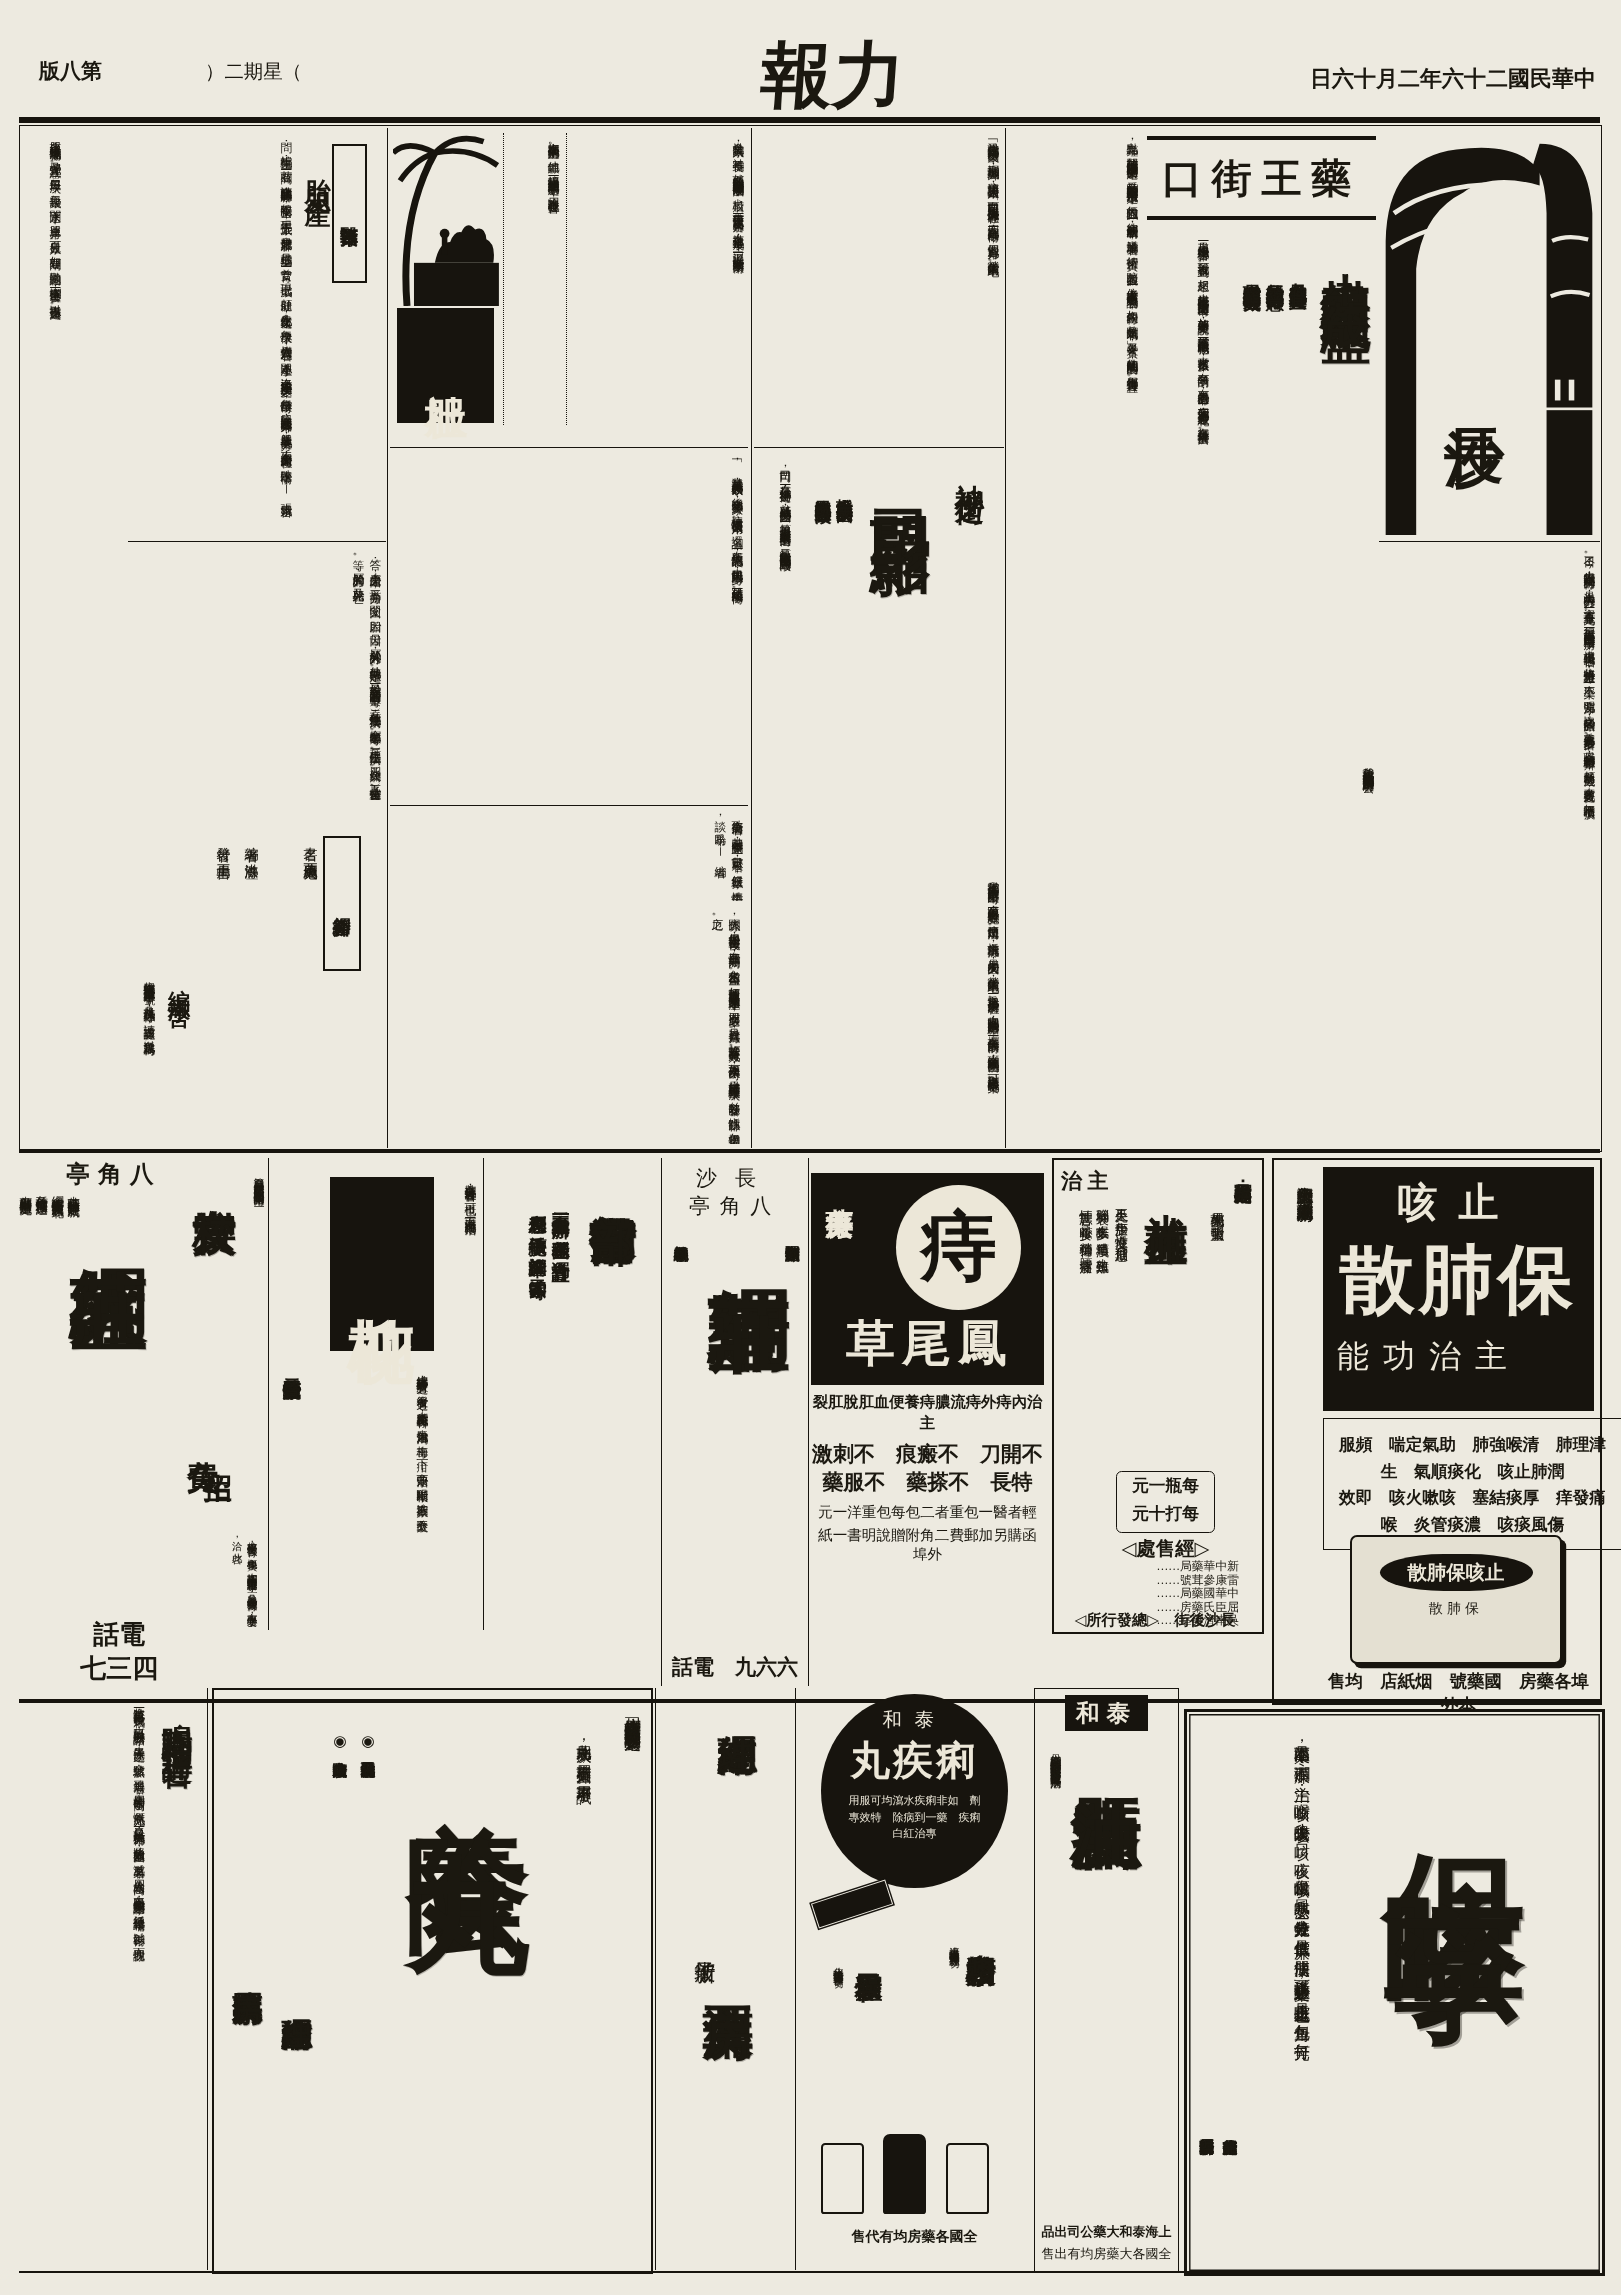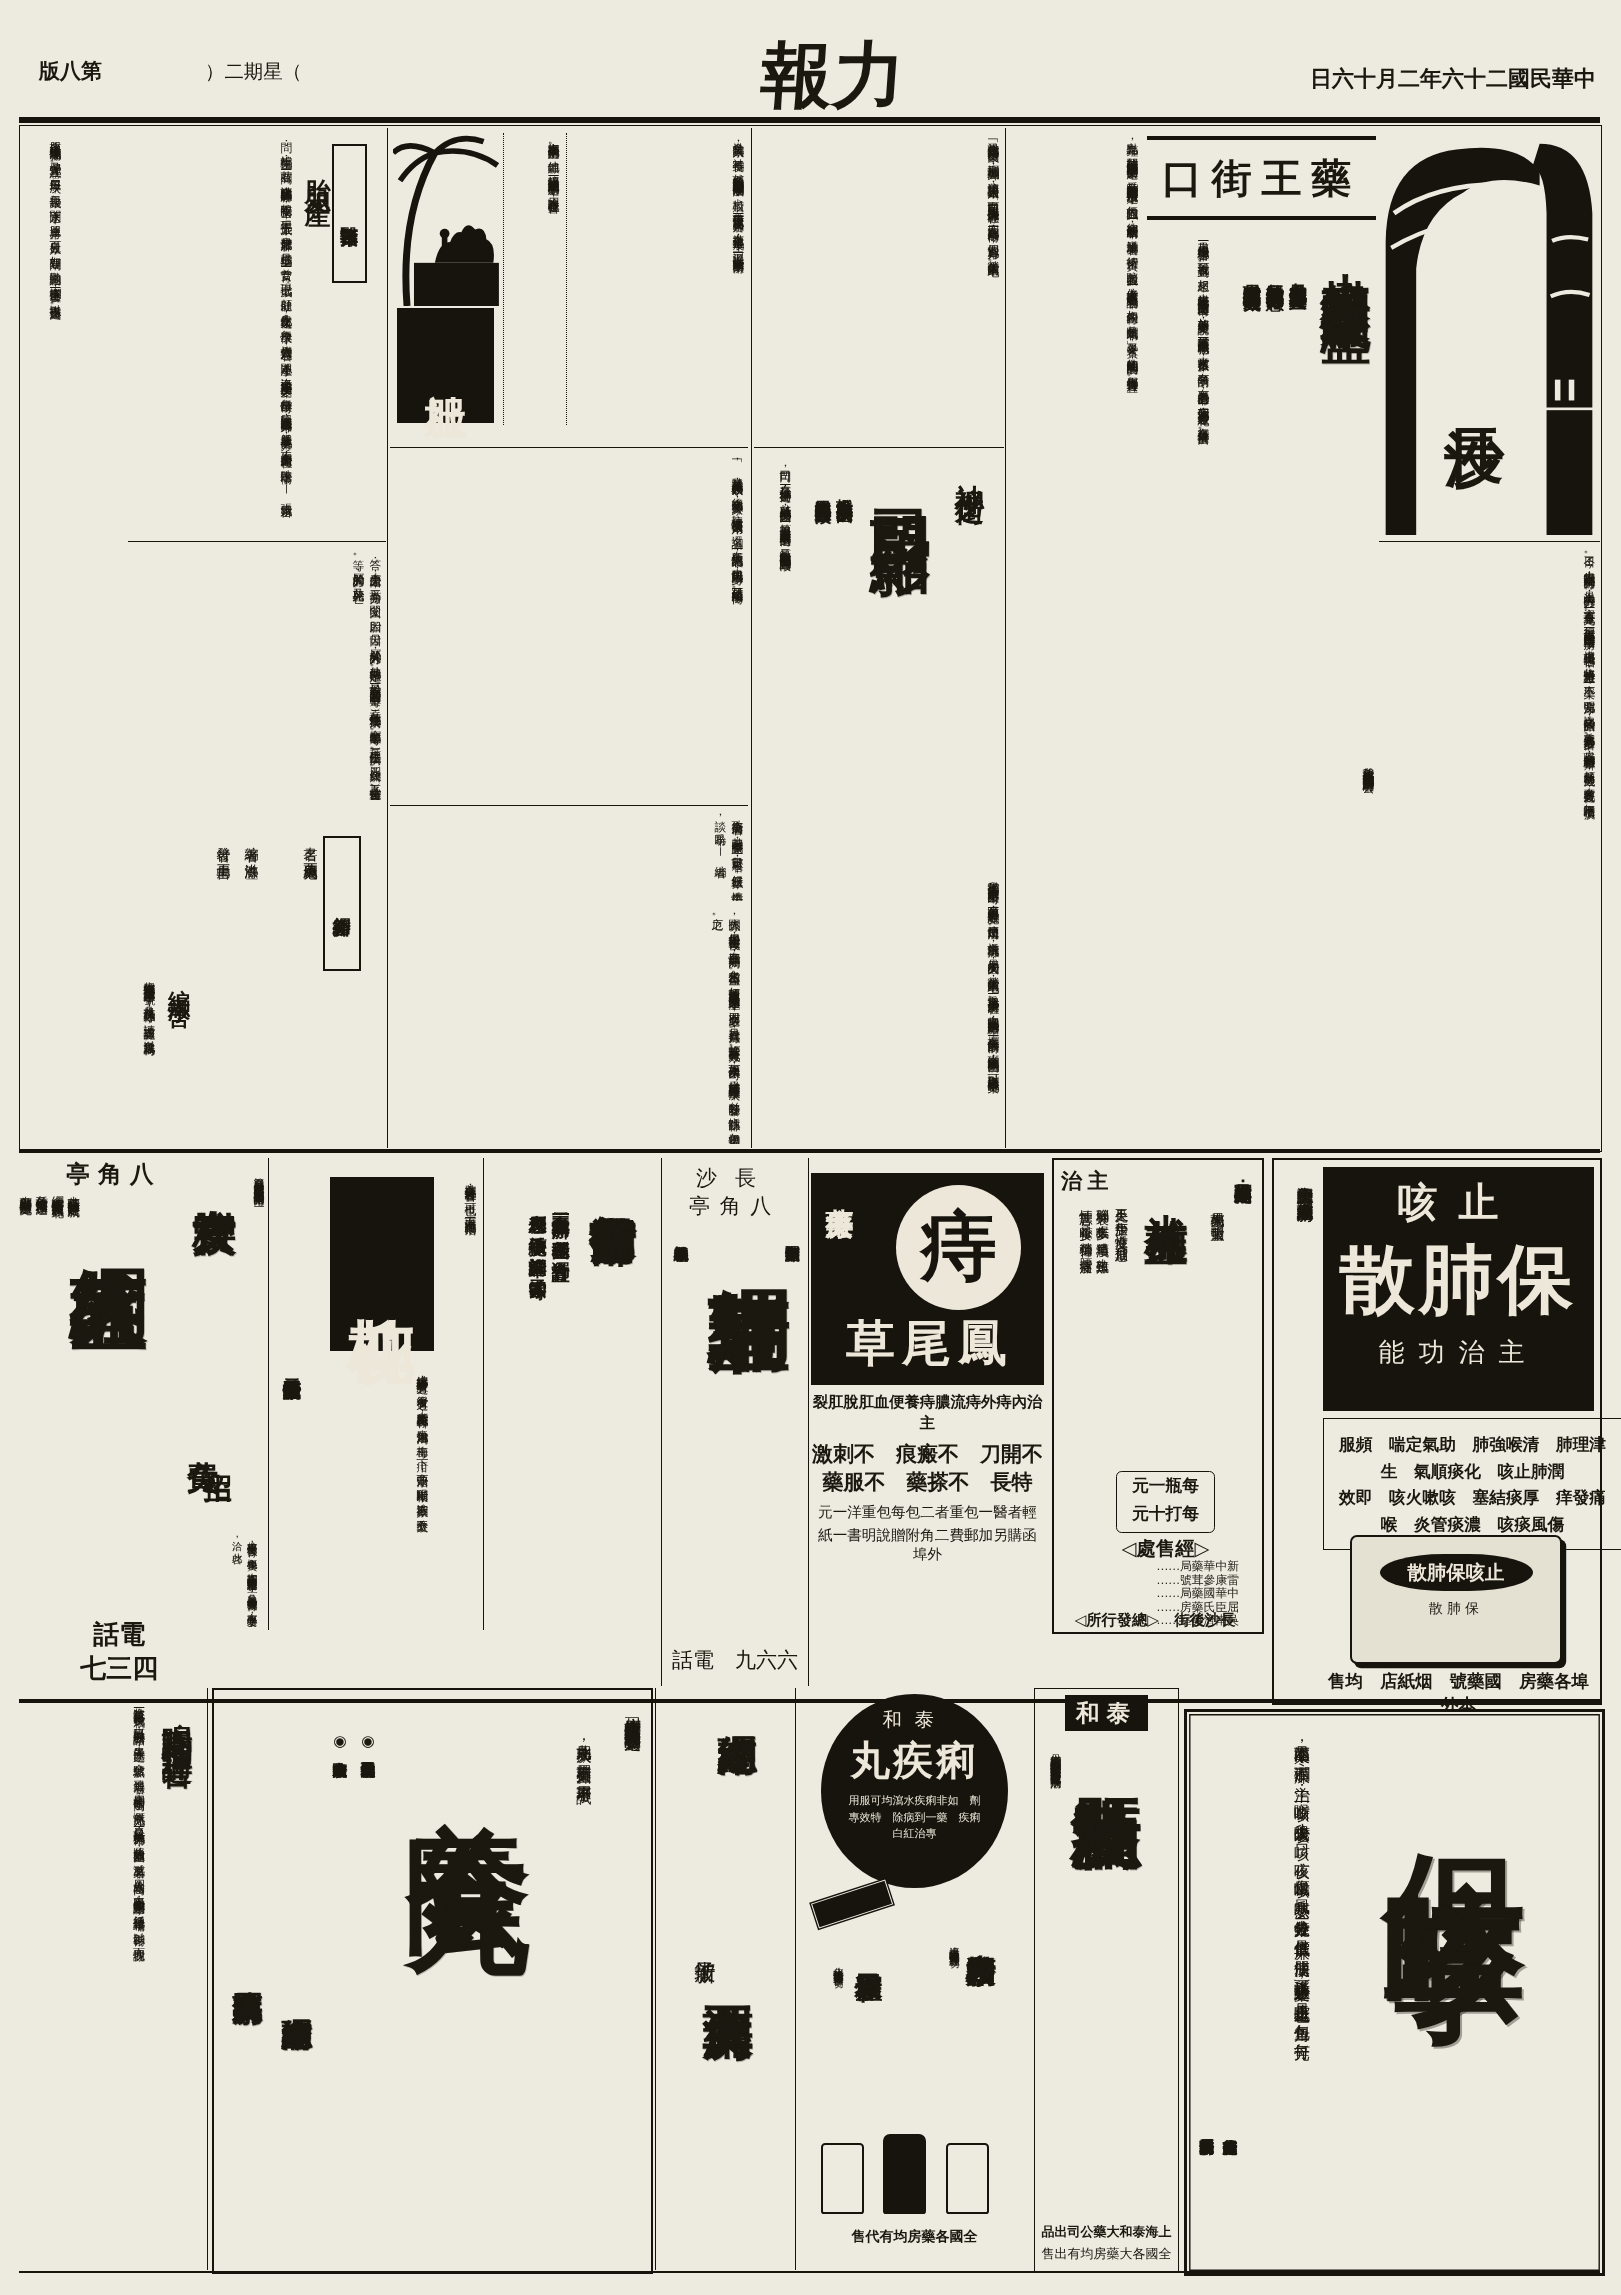"能功治主" div { font-size: 26px -> 32px; padding-left: none -> 14px; text-align: center -> left }
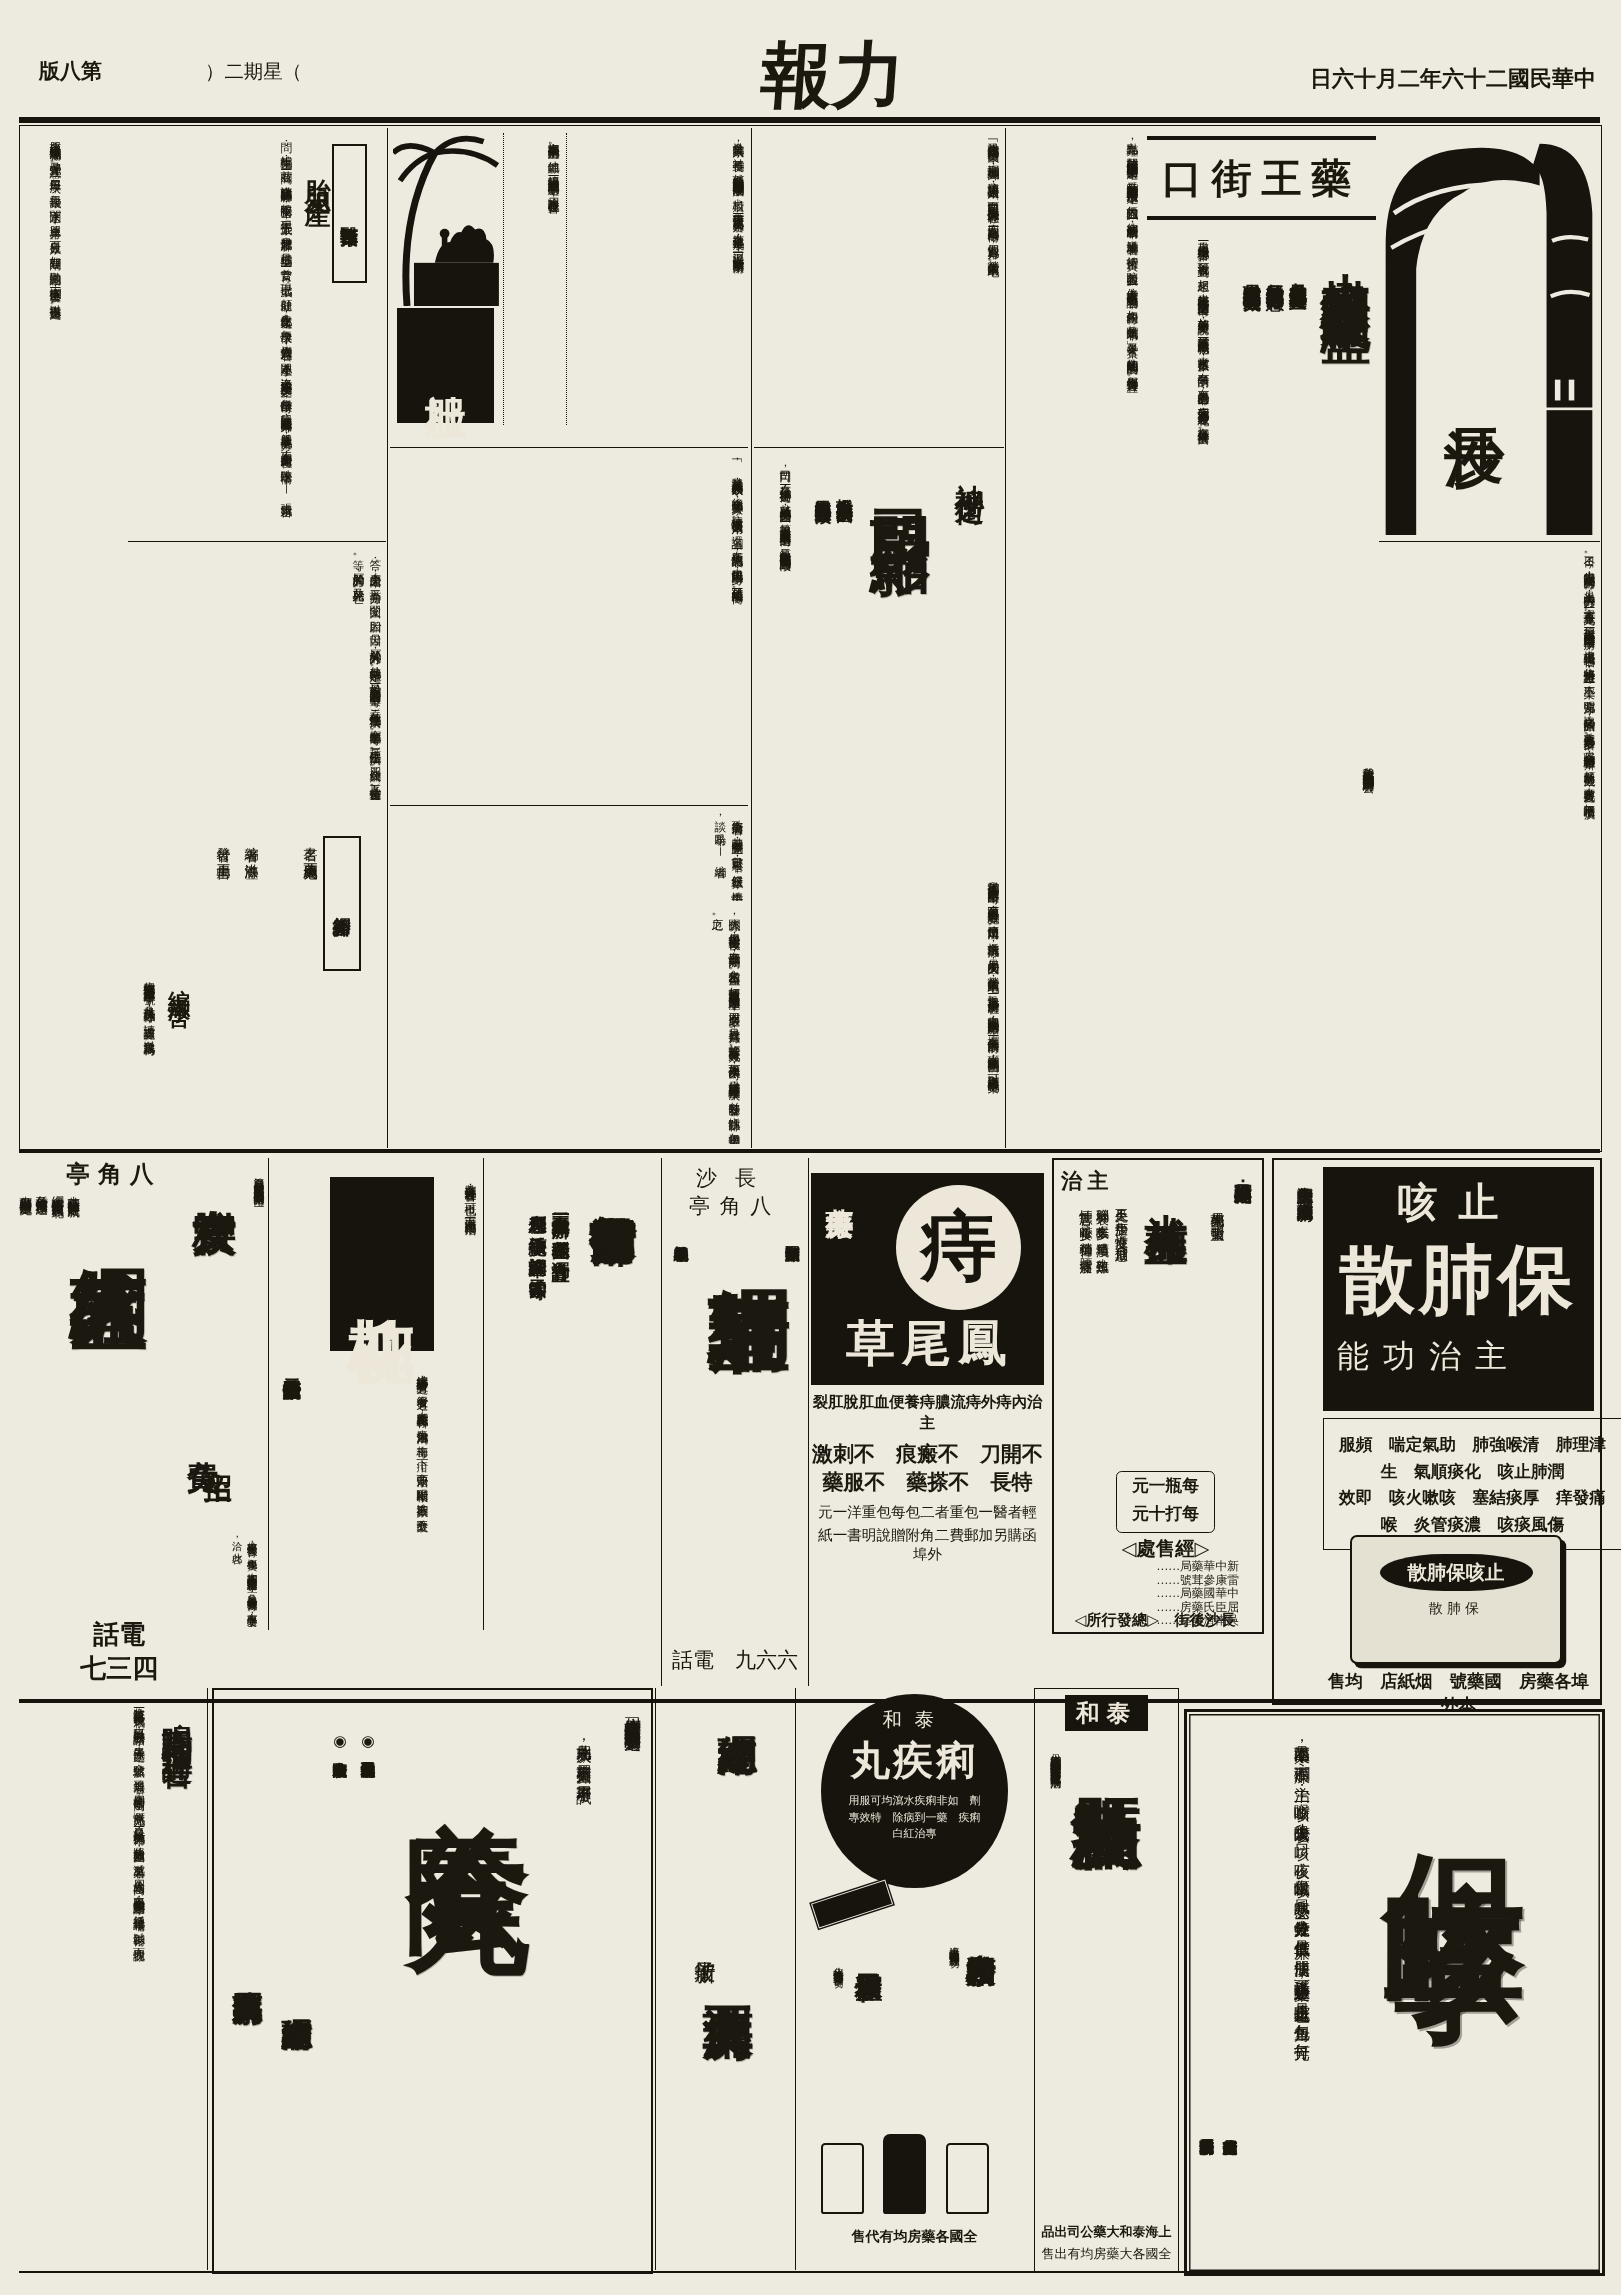"話電 九六六" div.abs { bottom: 12px -> 5px; font-weight: normal -> bold }
